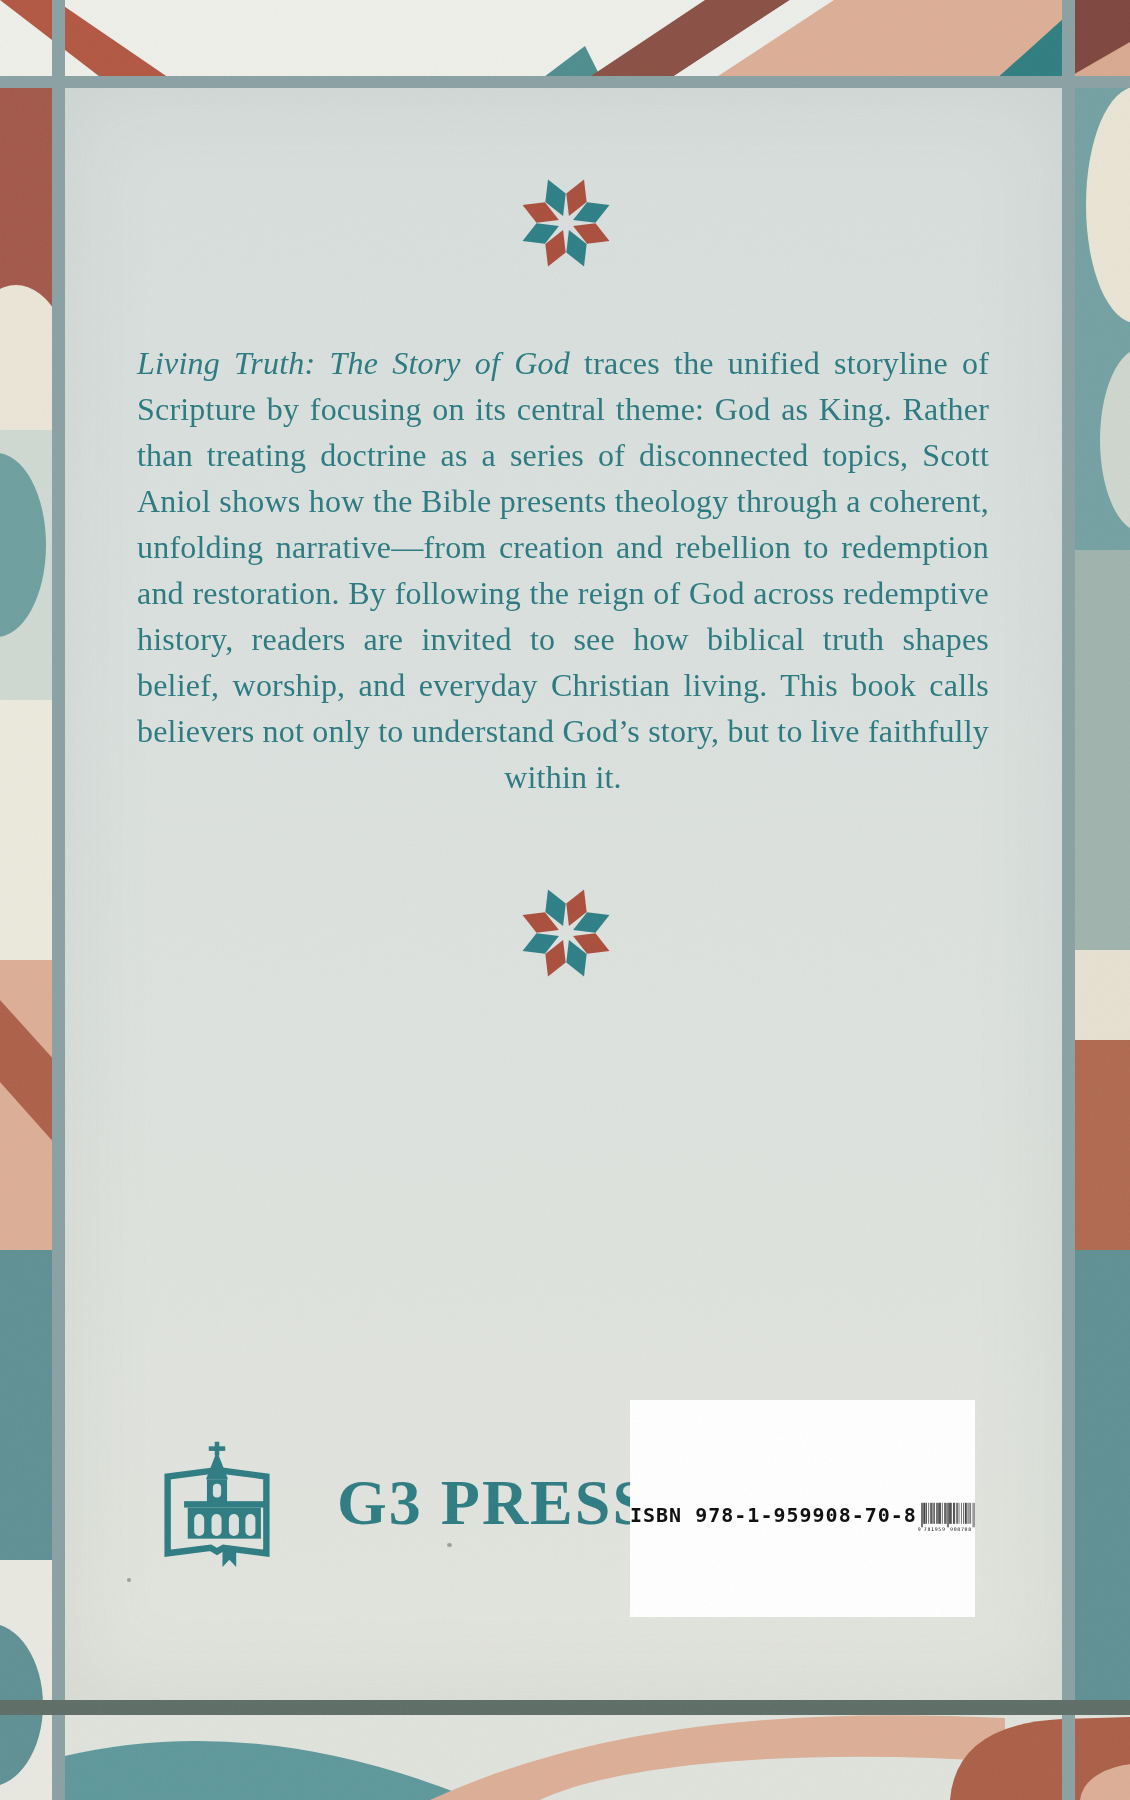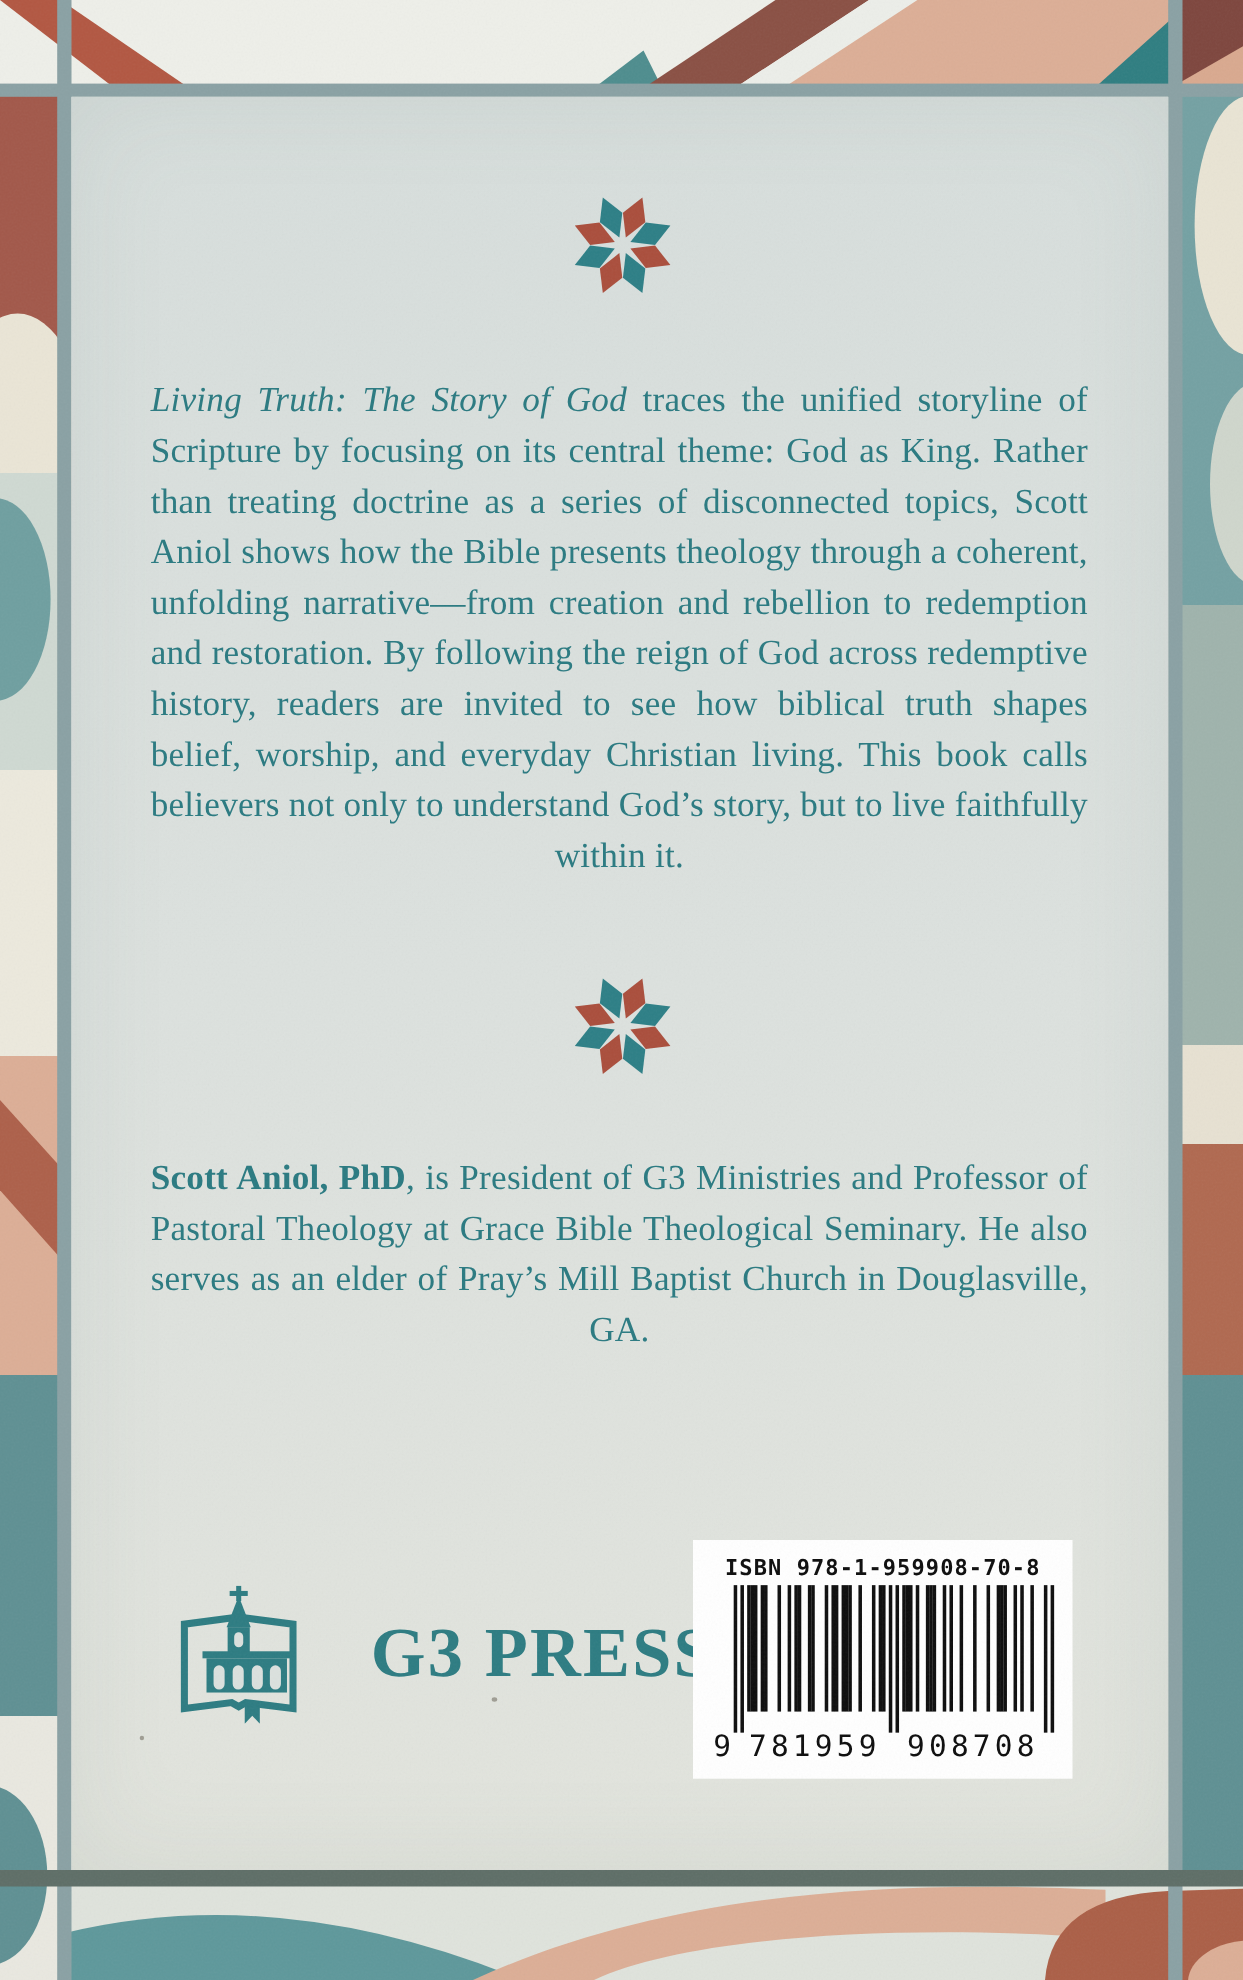"Scott Aniol, PhD, is President" p.bio { html: <p><strong>Scott Aniol, PhD</strong><span>, is President of G3 Ministries and Professor of Pastoral Theology at Grace Bible Theological Seminary. He also serves as an elder of Pray’s Mill Baptist Church in Douglasville, GA.</span></p> -> none }
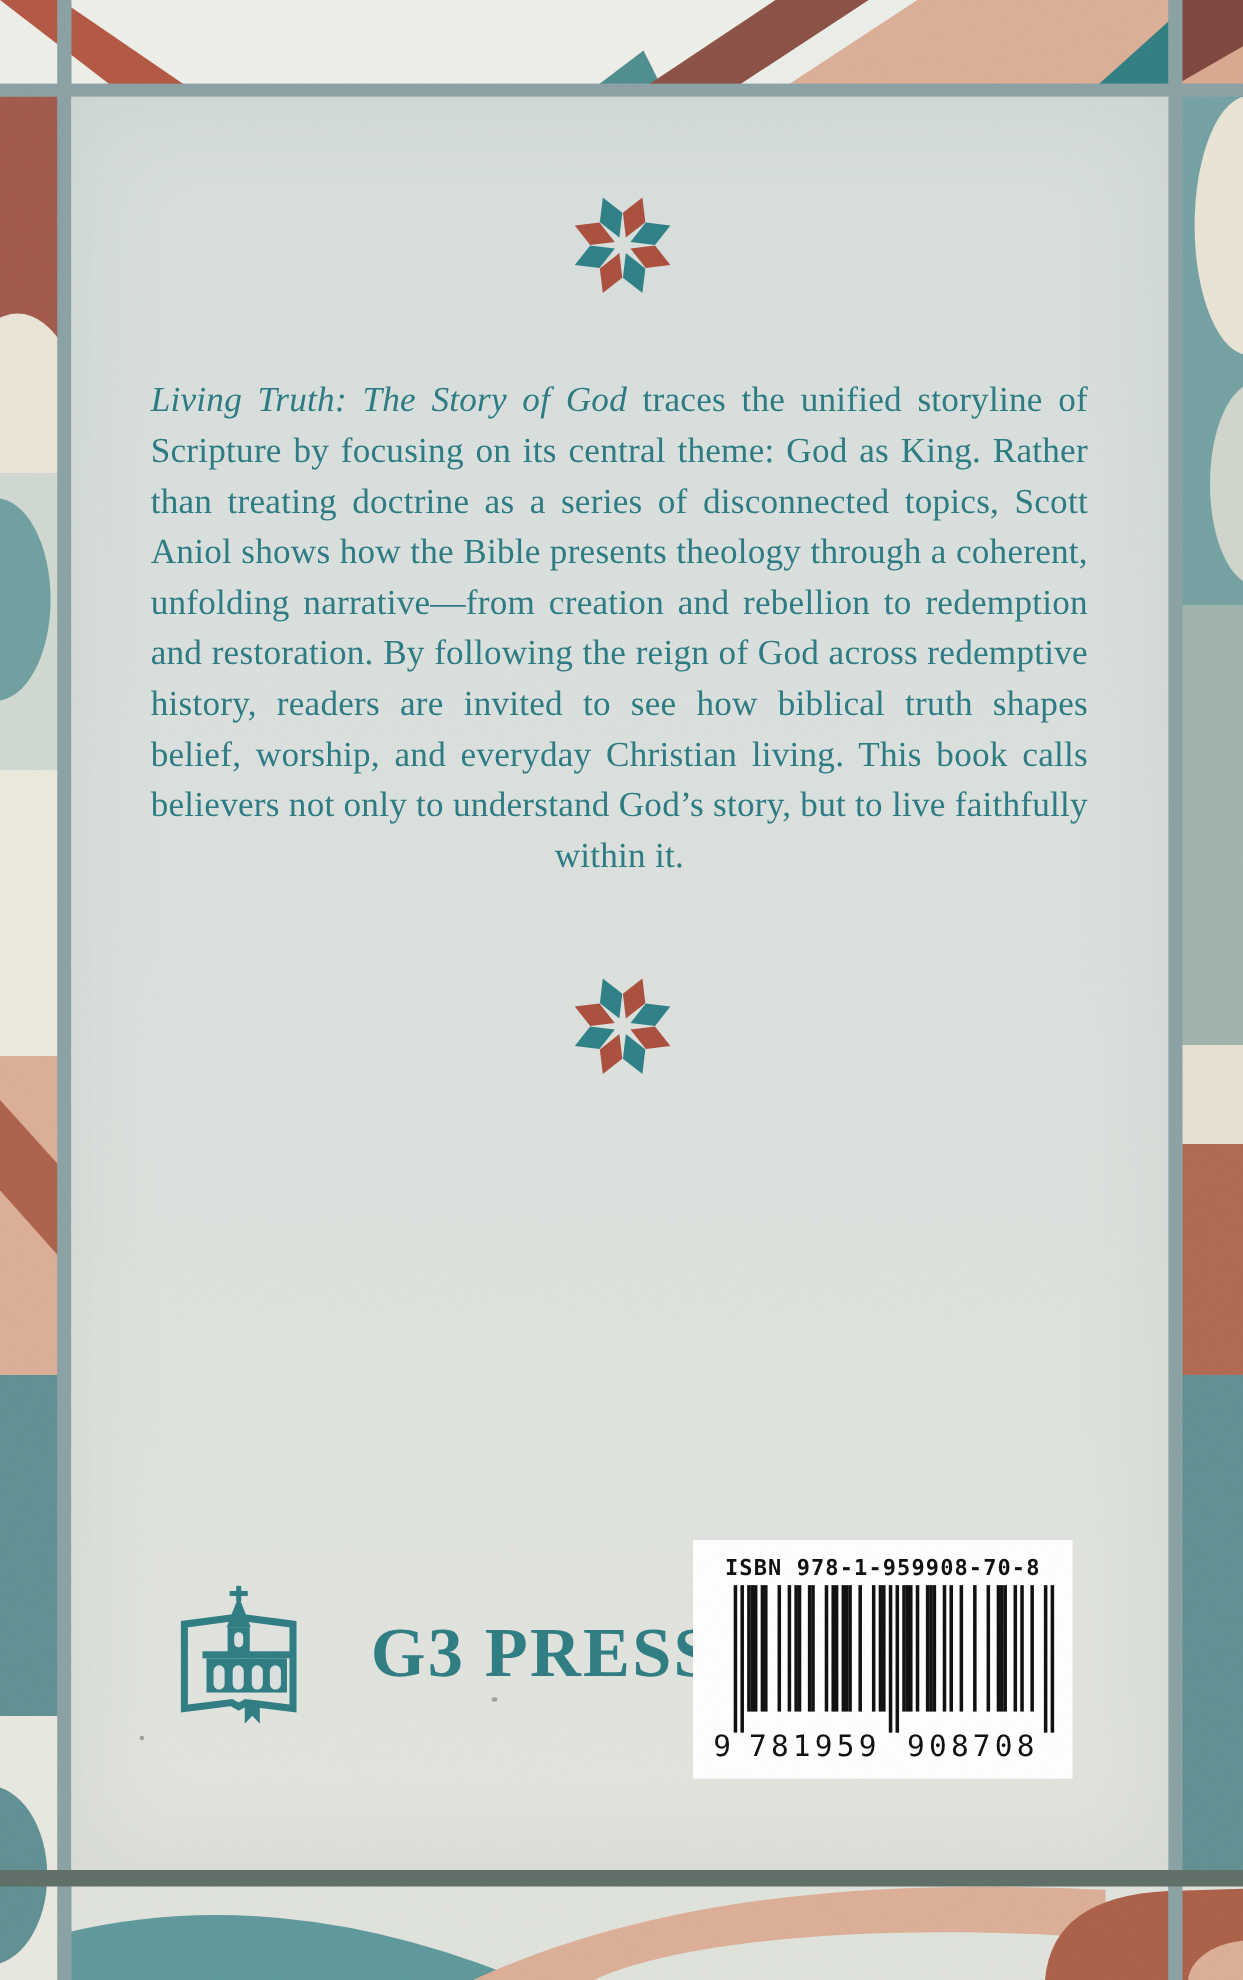"ISBN 978-1-959908-70-8" .isbn-box { flex-direction: column -> row }
